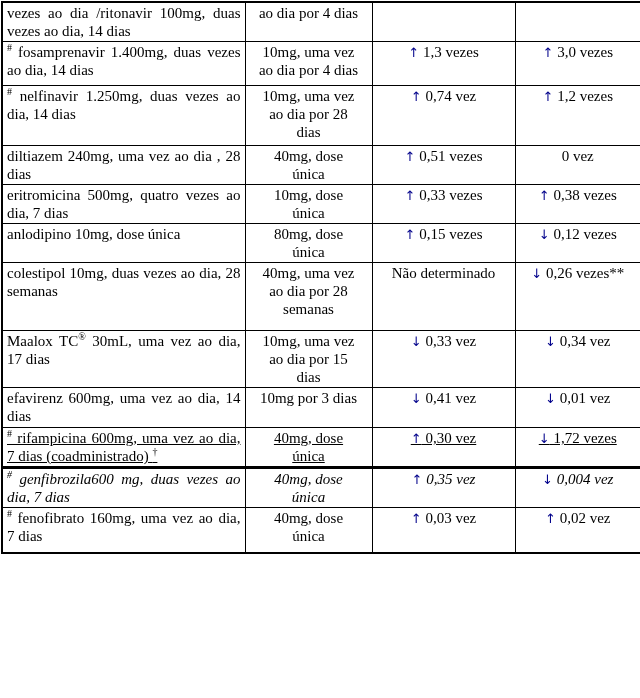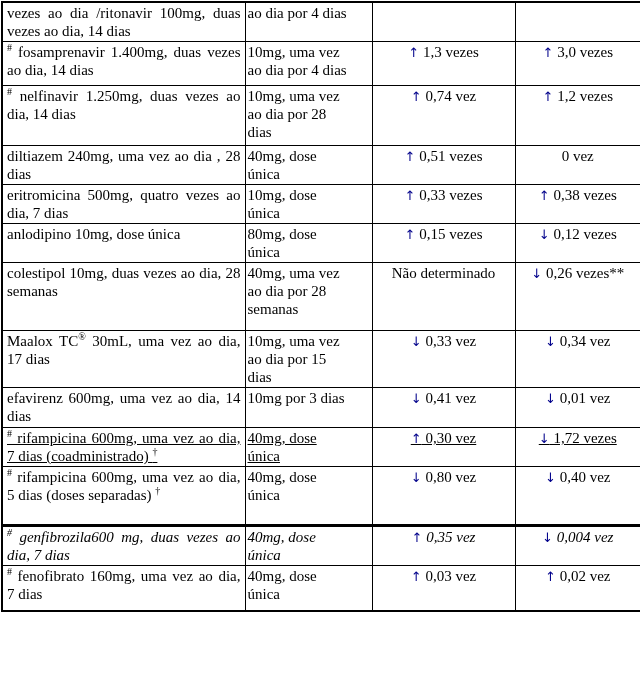"ao dia por 4 dias" td.c2 { text-align: left -> center }
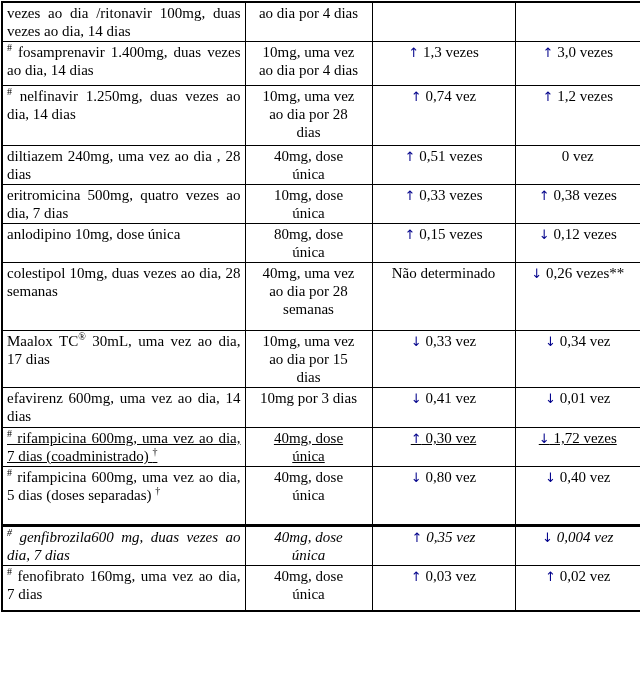"# rifampicina 600mg, uma vez ao dia, 5" tr { html: <tr> <td><sup>#</sup><span> rifampicina 600mg, uma vez ao dia, 5 dias (doses separadas) </span><sup>†</sup></td> <td><span>40mg, dose única</span></td> <td><span>↓</span><span> 0,80 vez</span></td> <td><span>↓</span><span> 0,40 vez</span></td> </tr> -> none }
